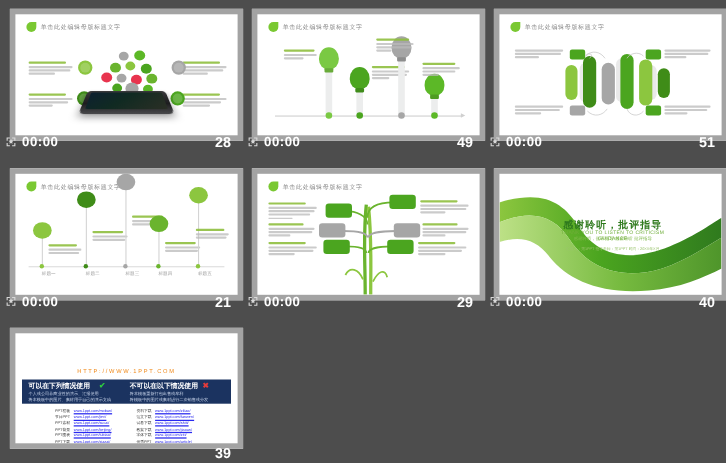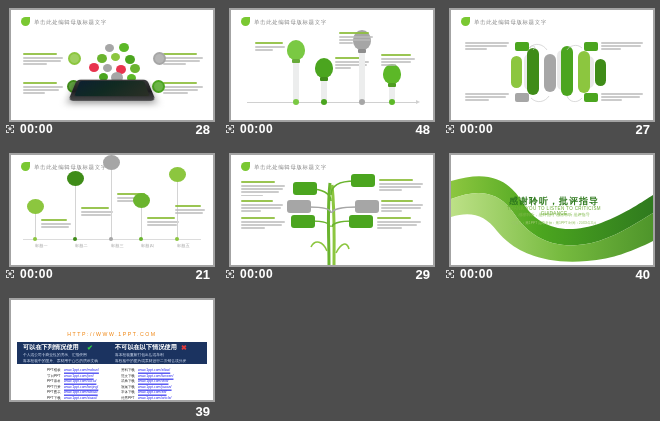"48" span.fnum { text: 48 -> 49 }
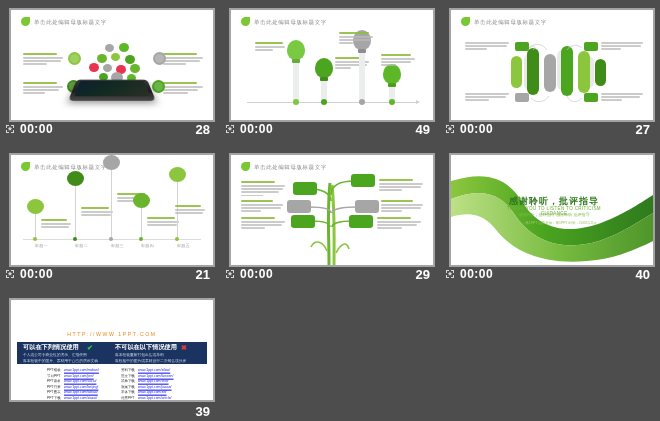"27" span.fnum { text: 27 -> 51 }
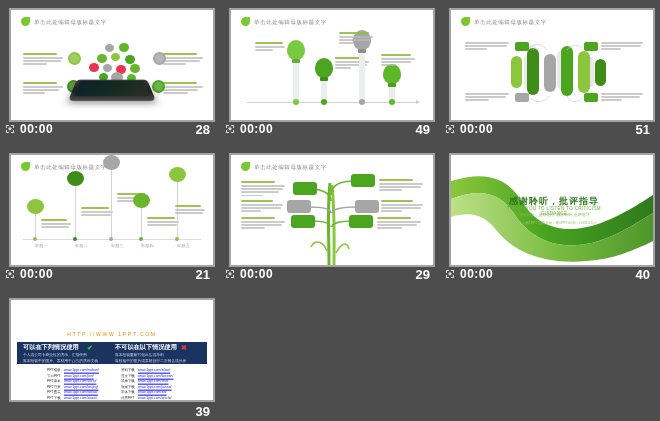"感谢聆听，批评指导" .slide { border: 2px solid #a3a3a3 -> 5px solid #a3a3a3 }
